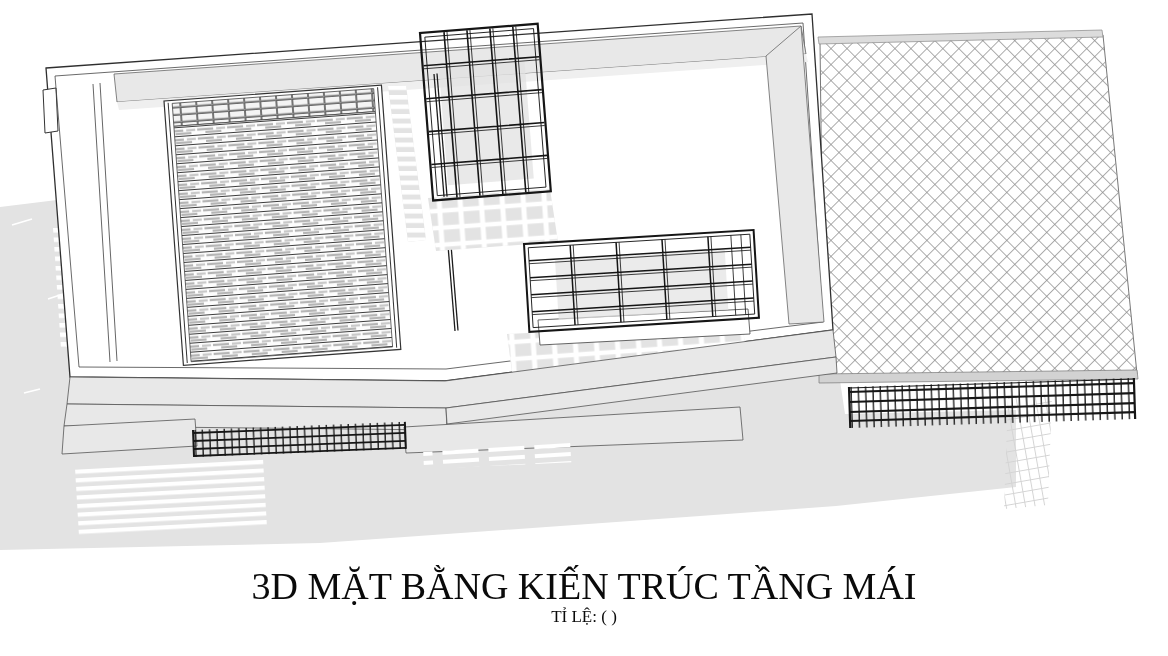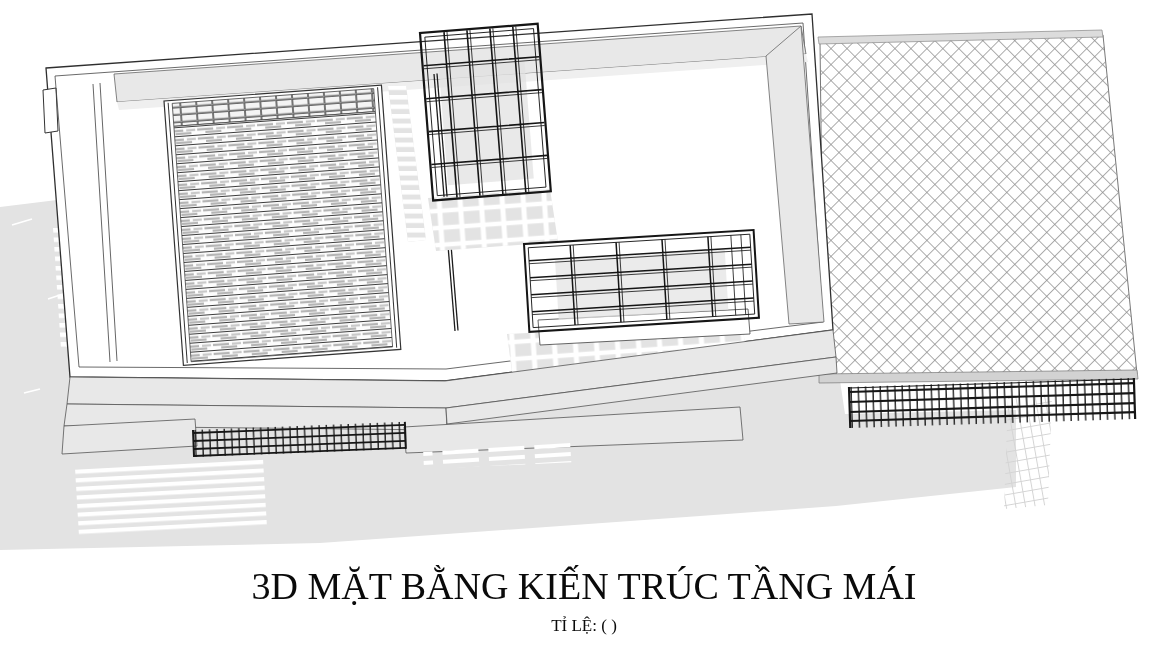"TỈ LỆ: ( )" .subtitle { margin-top: 9px -> none }
